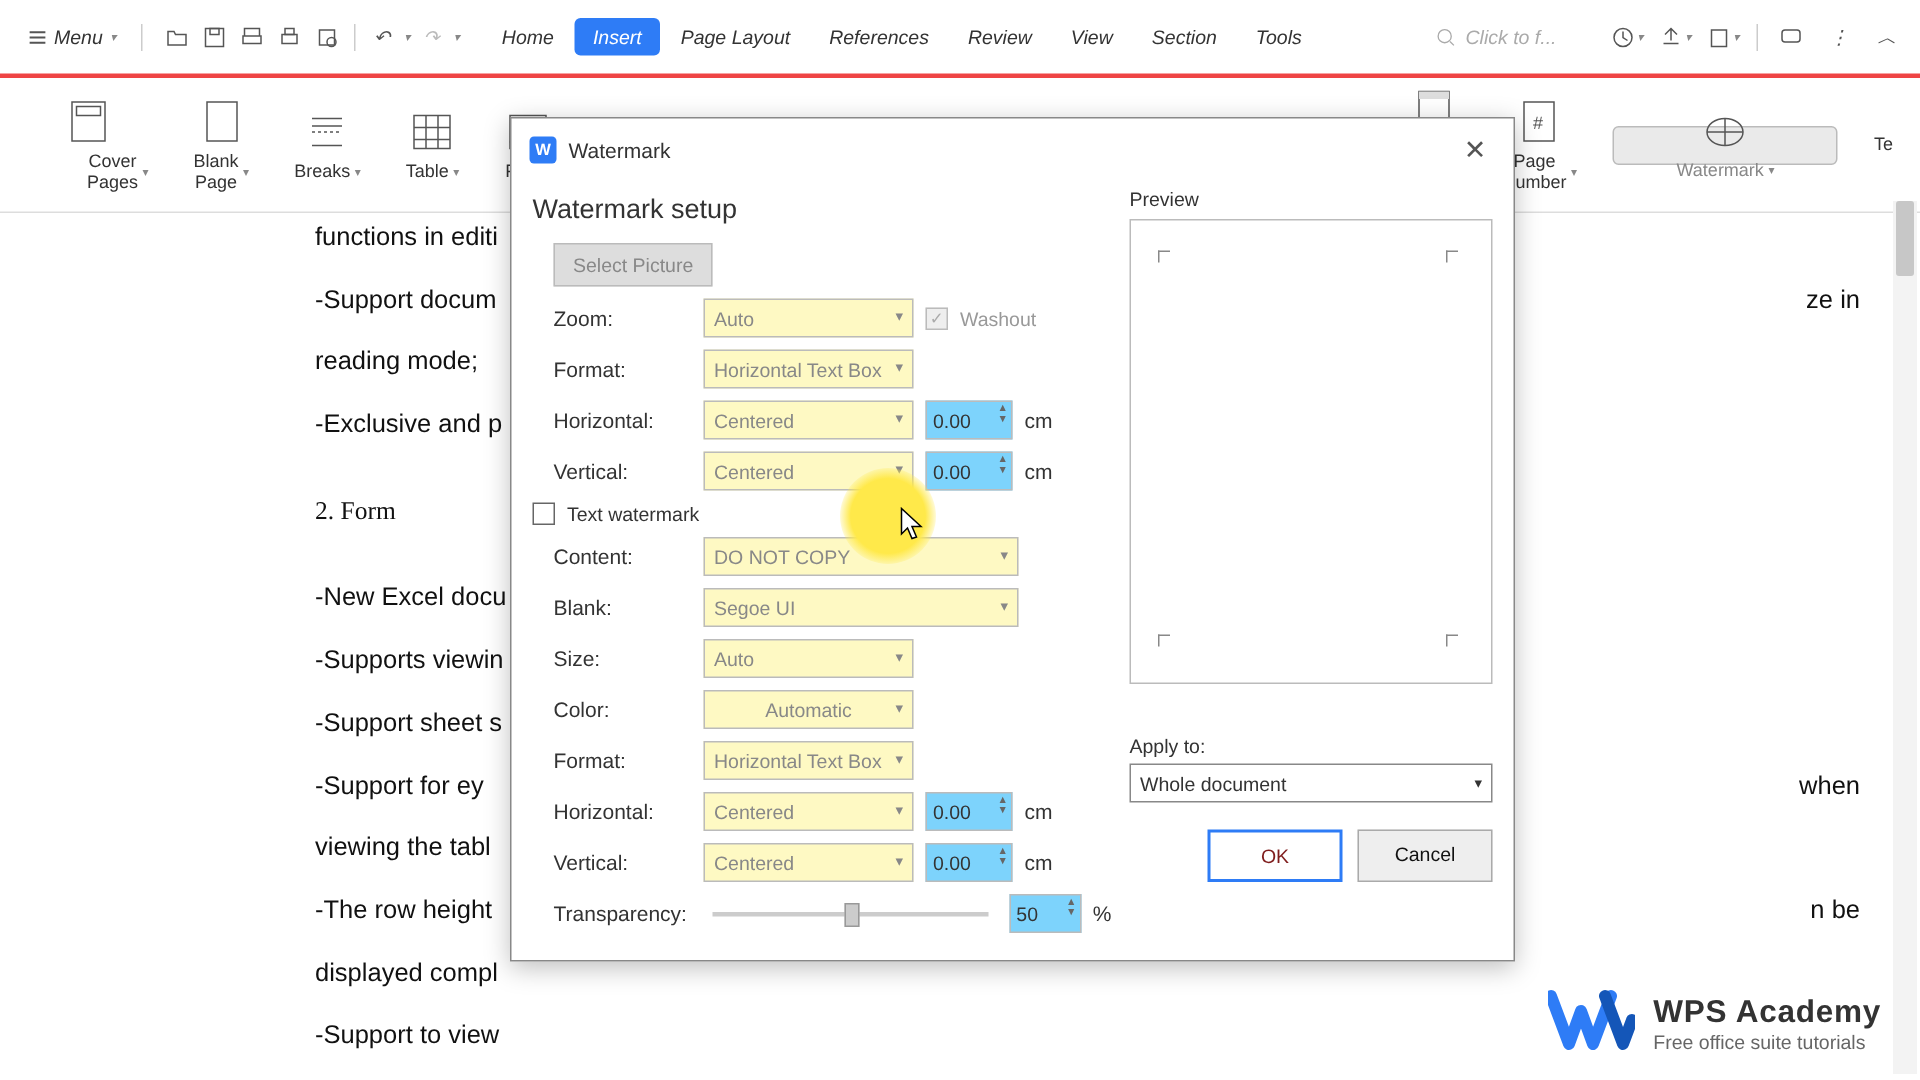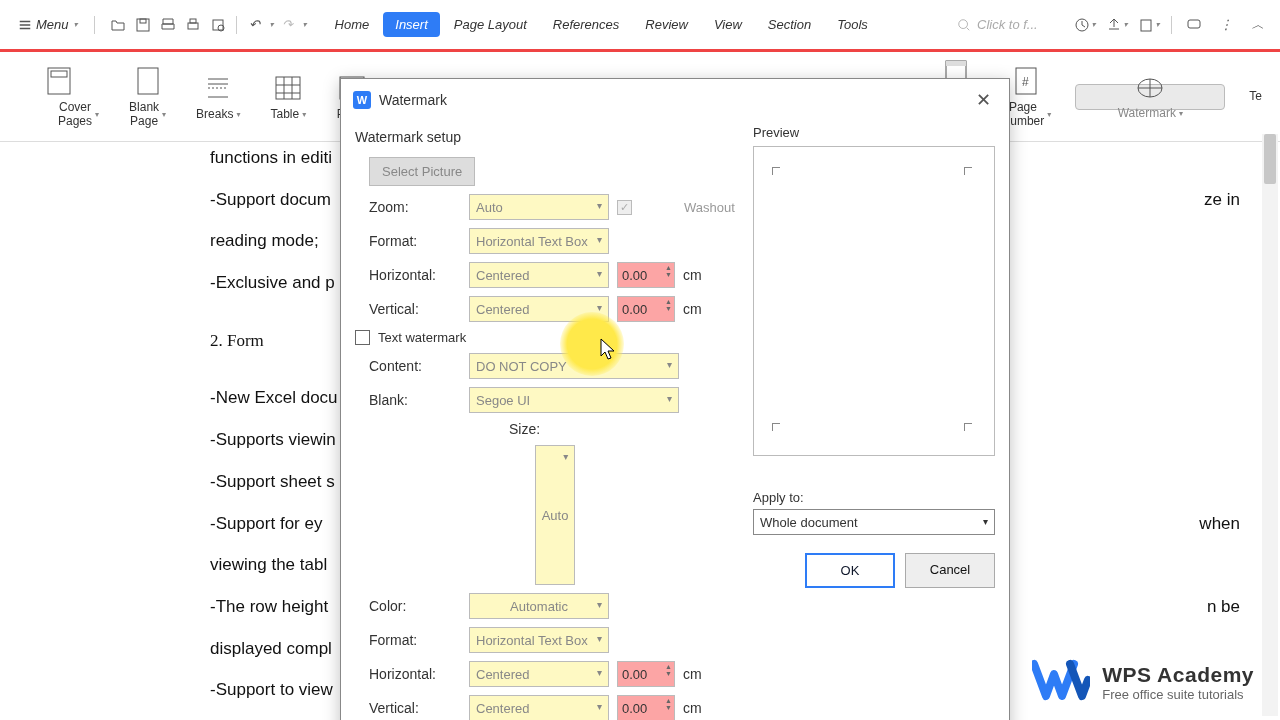"Watermark setup" .section-title { font-size: 14px -> 18px }
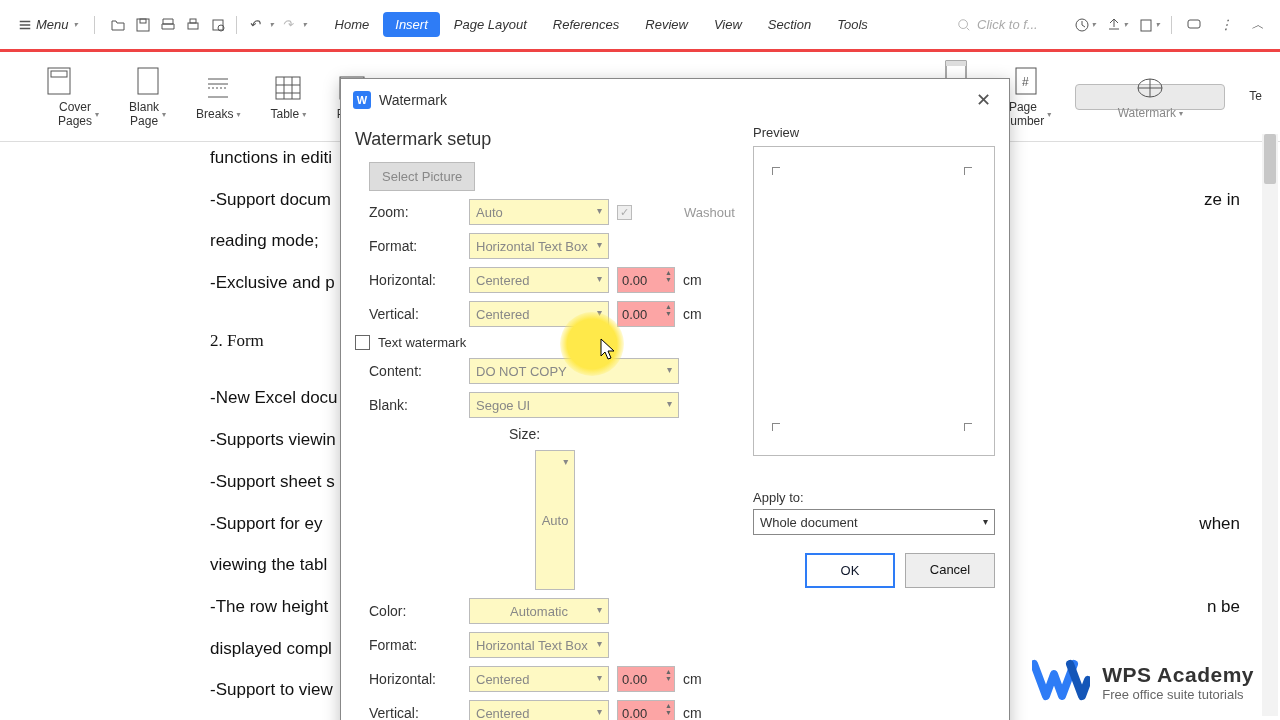"Washout" span { margin-left: 44px -> none }
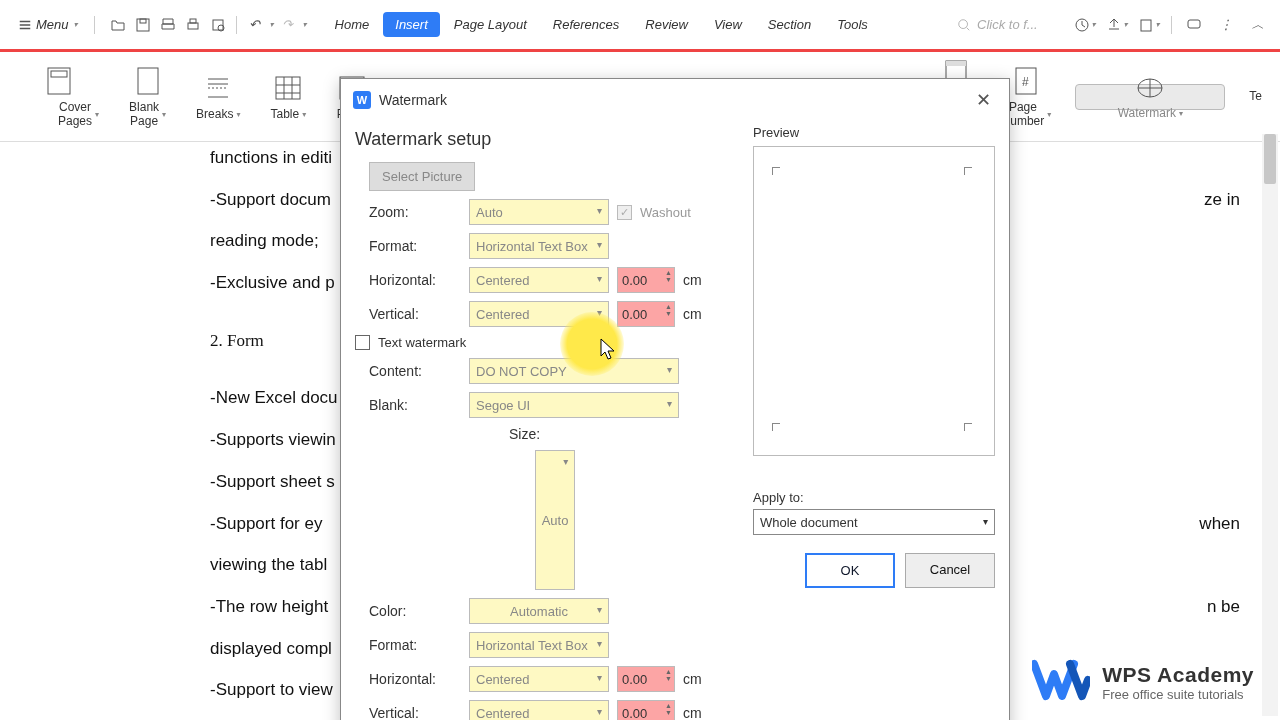"0.00" .spin { background: #fca5a5 -> #7dd3fc }
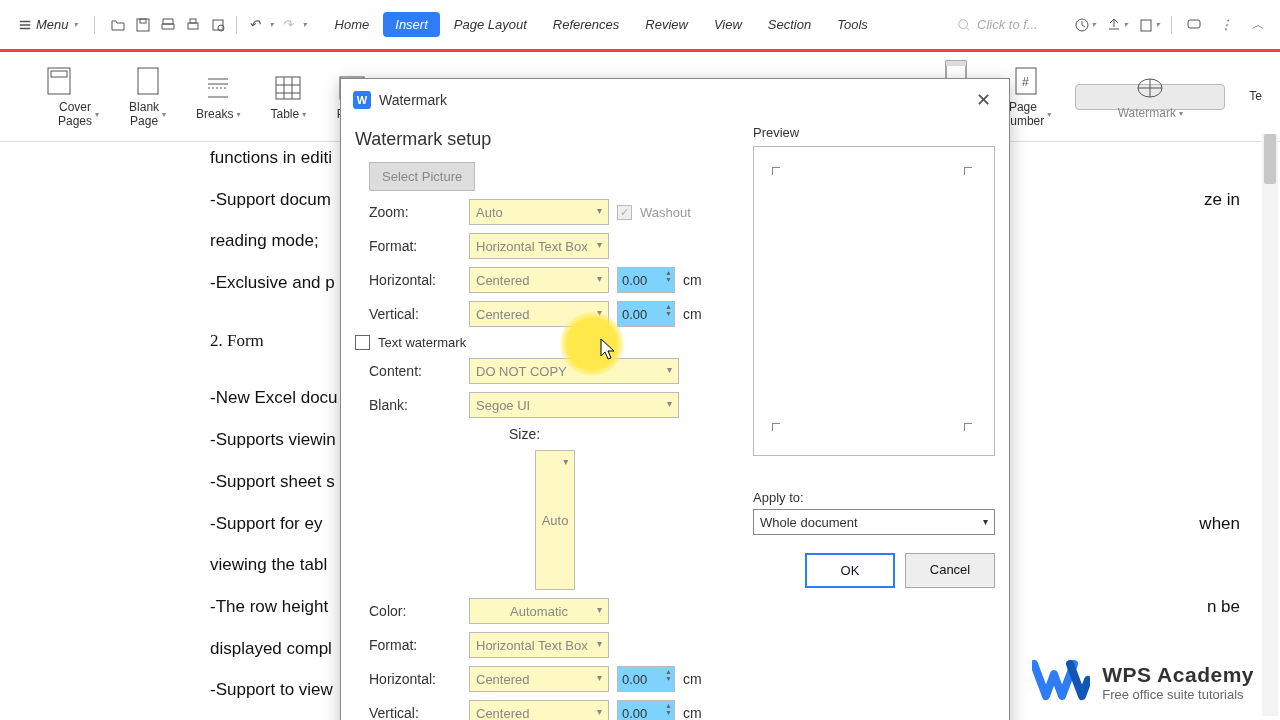"Size:" div.row { flex-direction: column -> none }
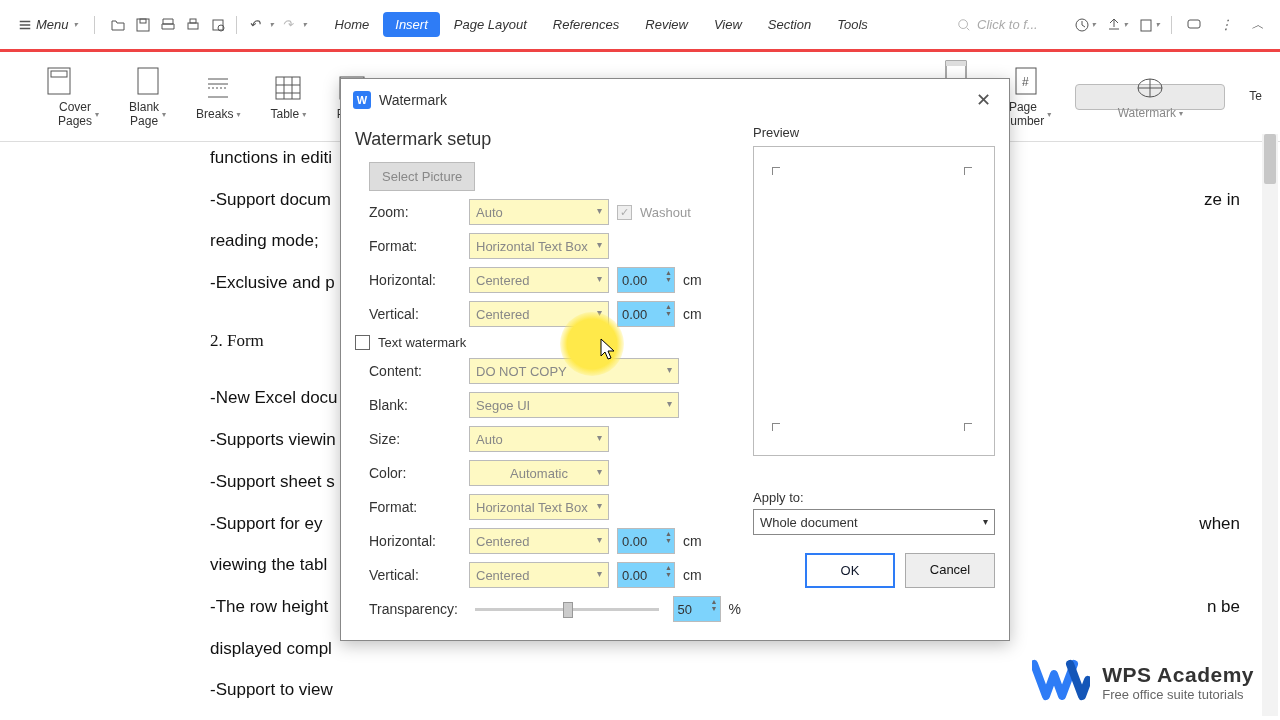"OK" .btn.primary { color: #0f172a -> #7f1d1d }
